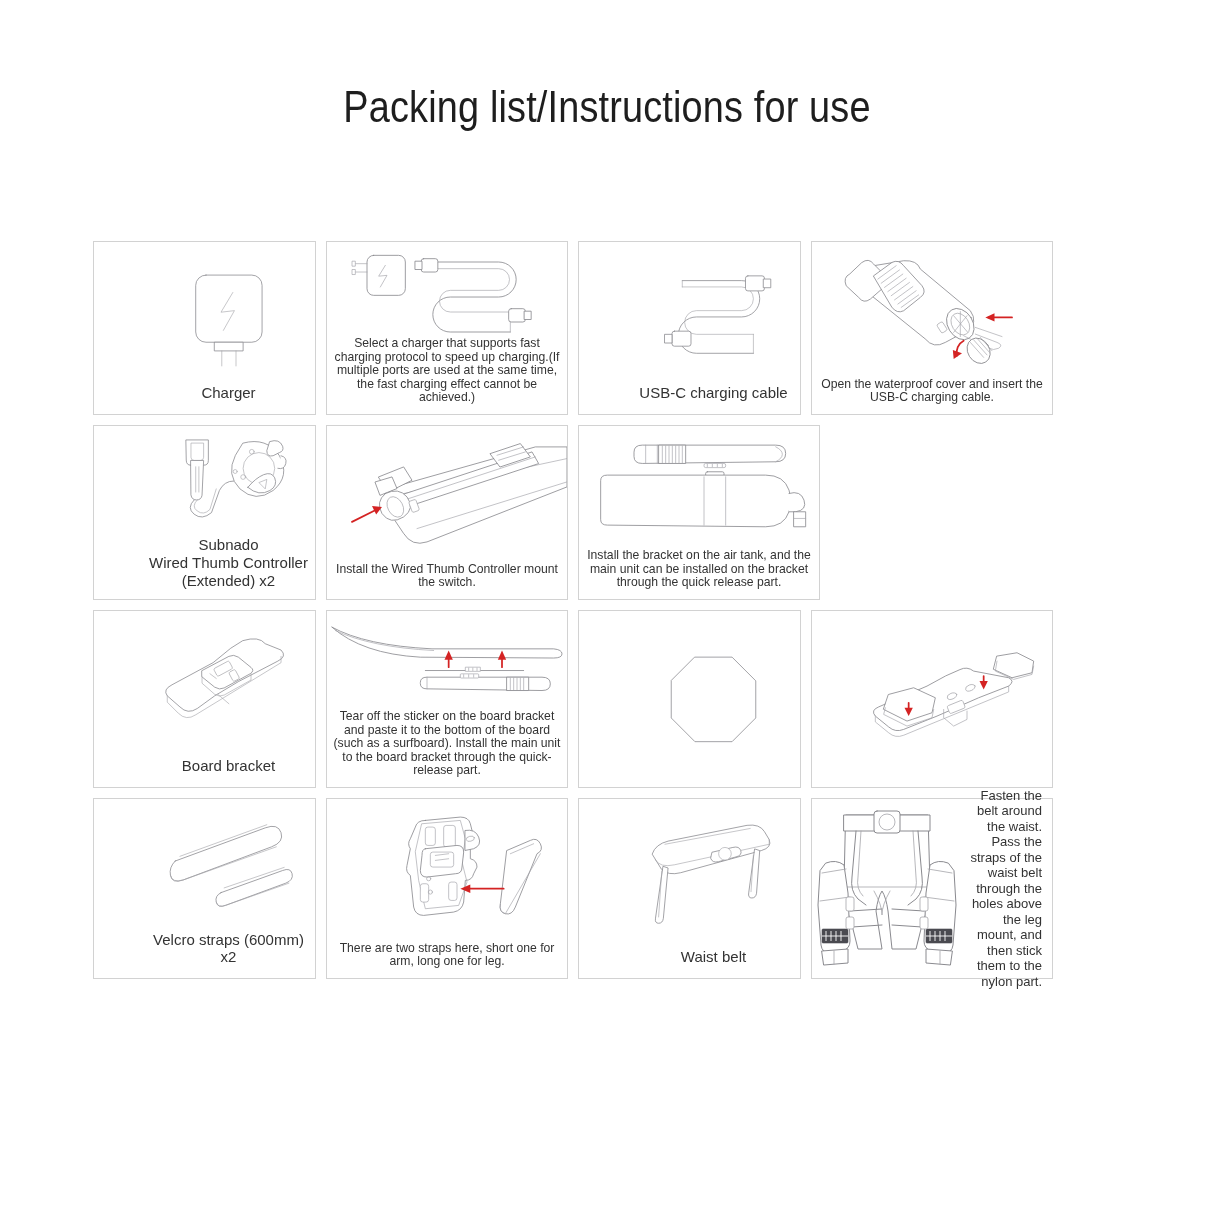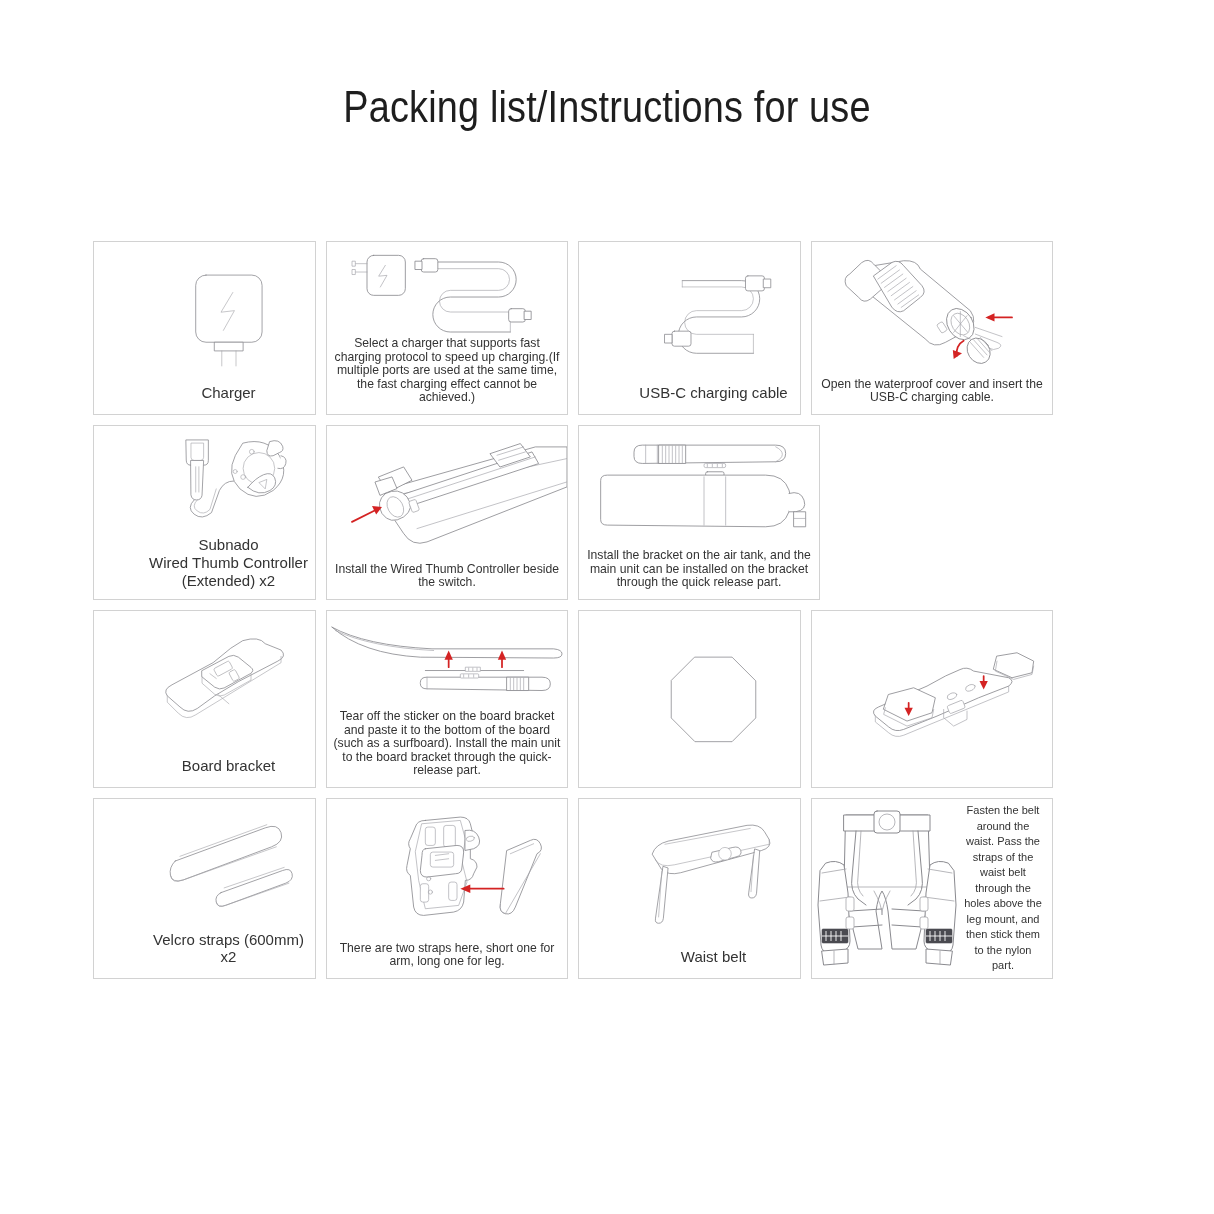"Install the Wired Thumb Controller" div.caption { text: beside -> mount }
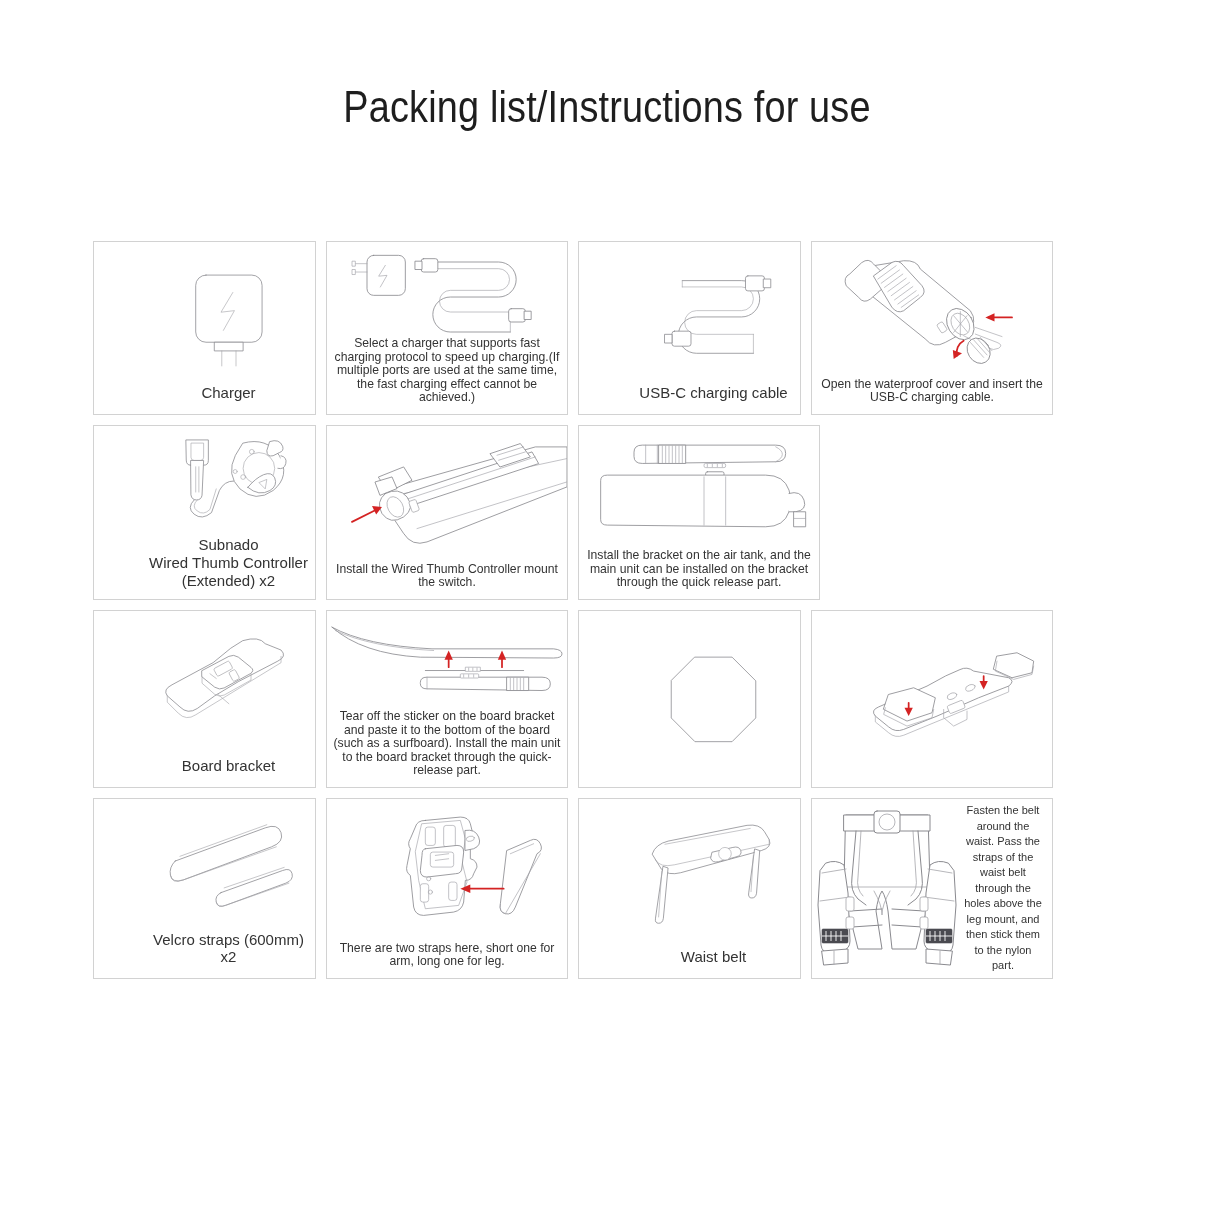"Fasten the belt around the" .card.sidecap .caption { font-size: 11px -> 13px; text-align: center -> right }
